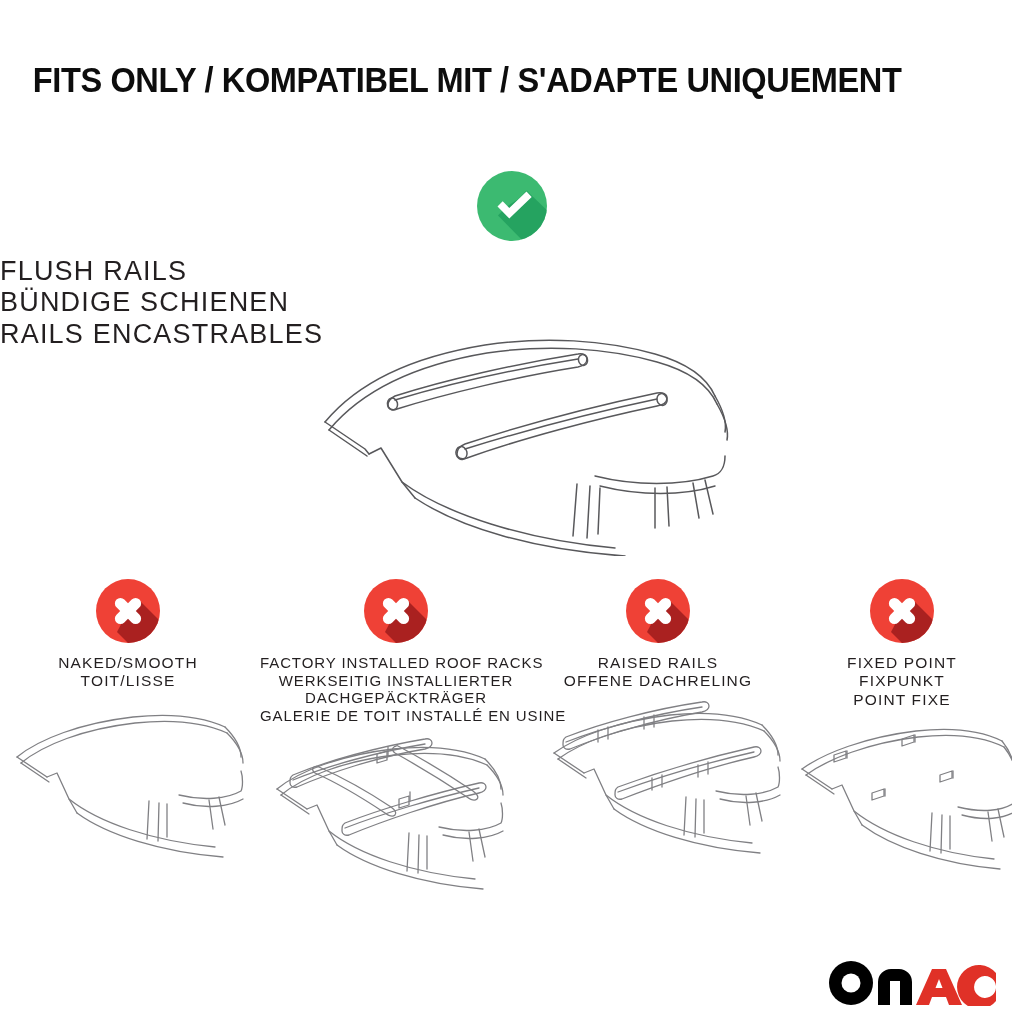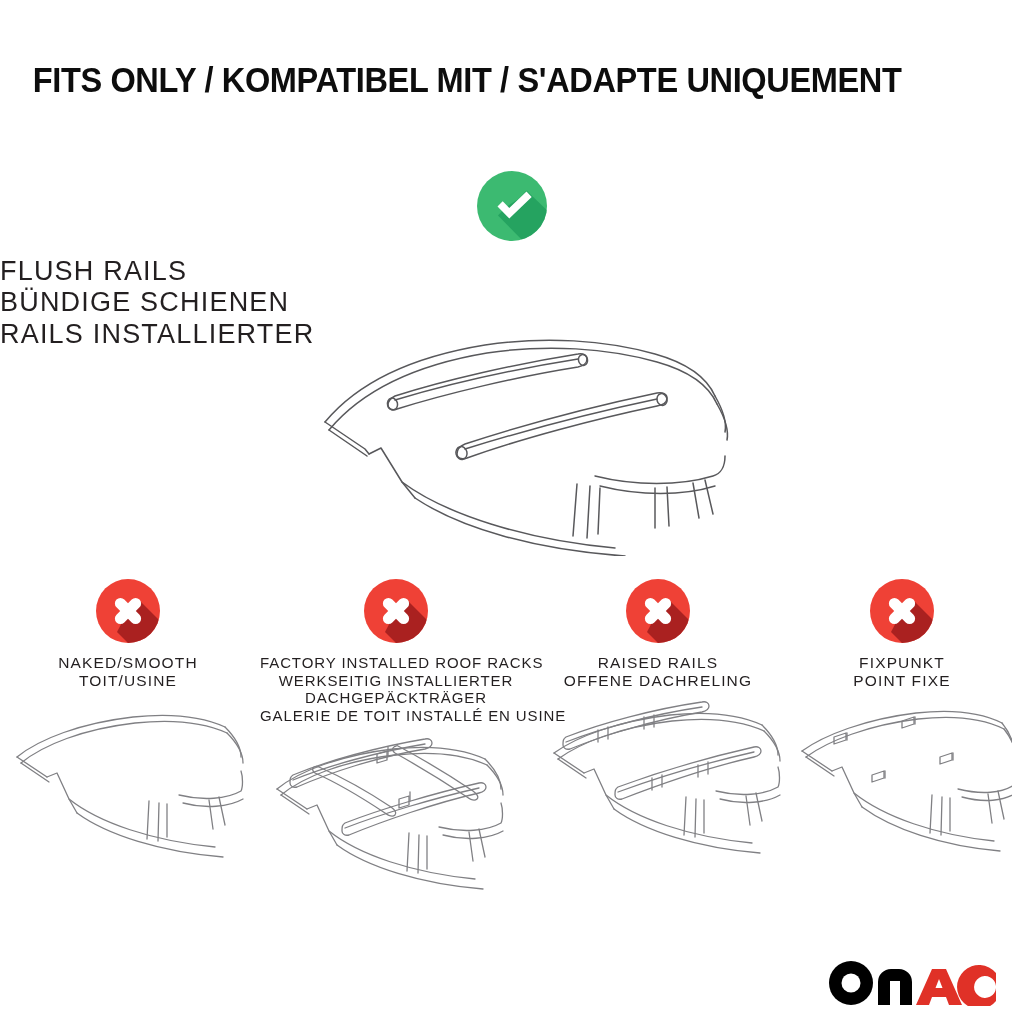"RAILS INSTALLIERTER" div.featured-line { text: INSTALLIERTER -> ENCASTRABLES }
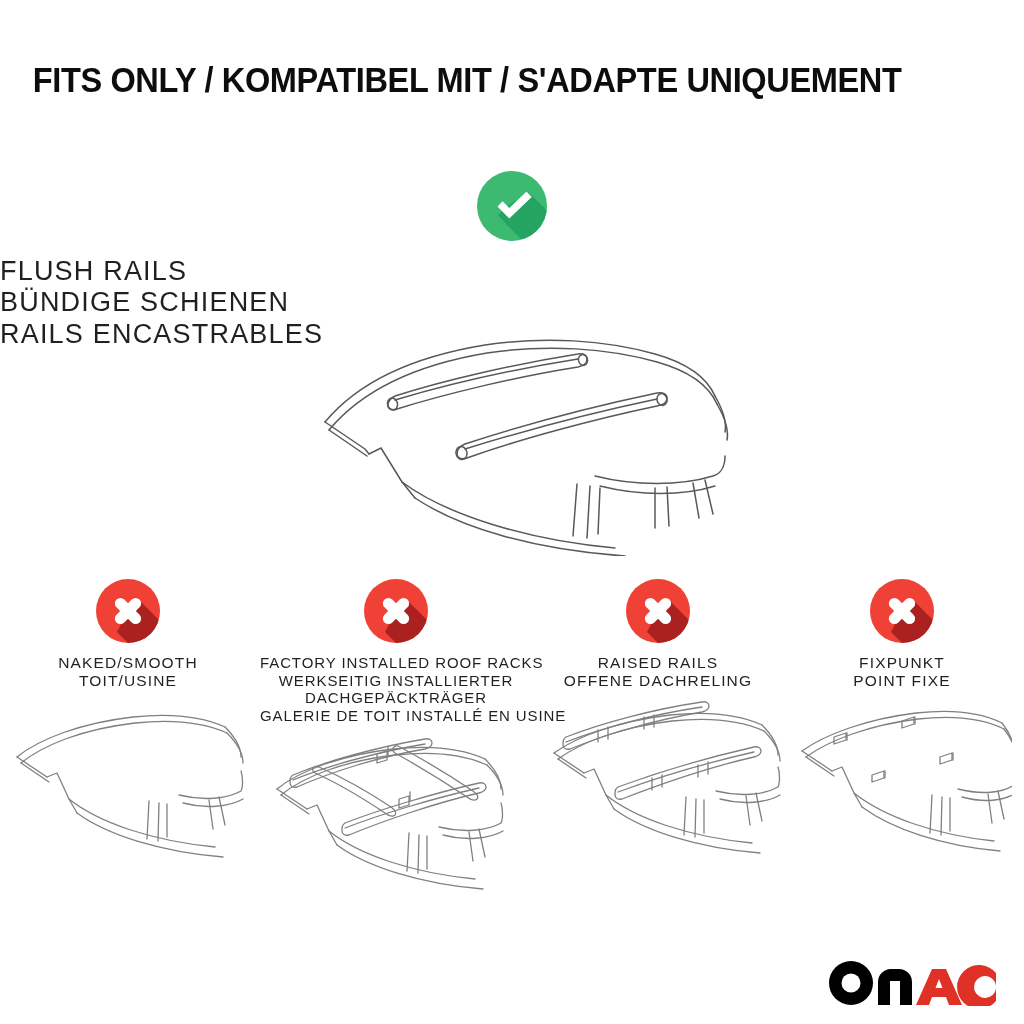"FIXED POINT" div.col-line { html: none -> <div>FIXED POINT</div> }
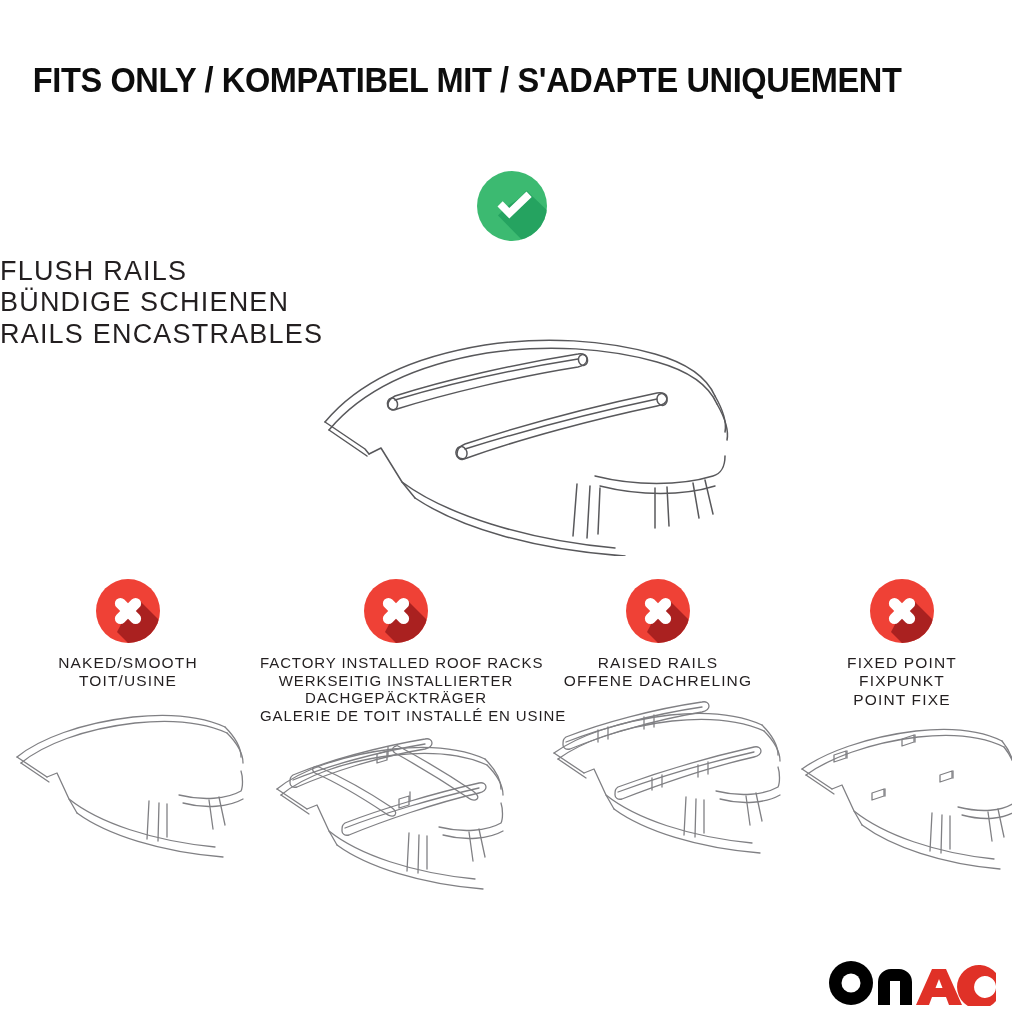"TOIT/USINE" div.col-line { text: TOIT/USINE -> TOIT/LISSE }
